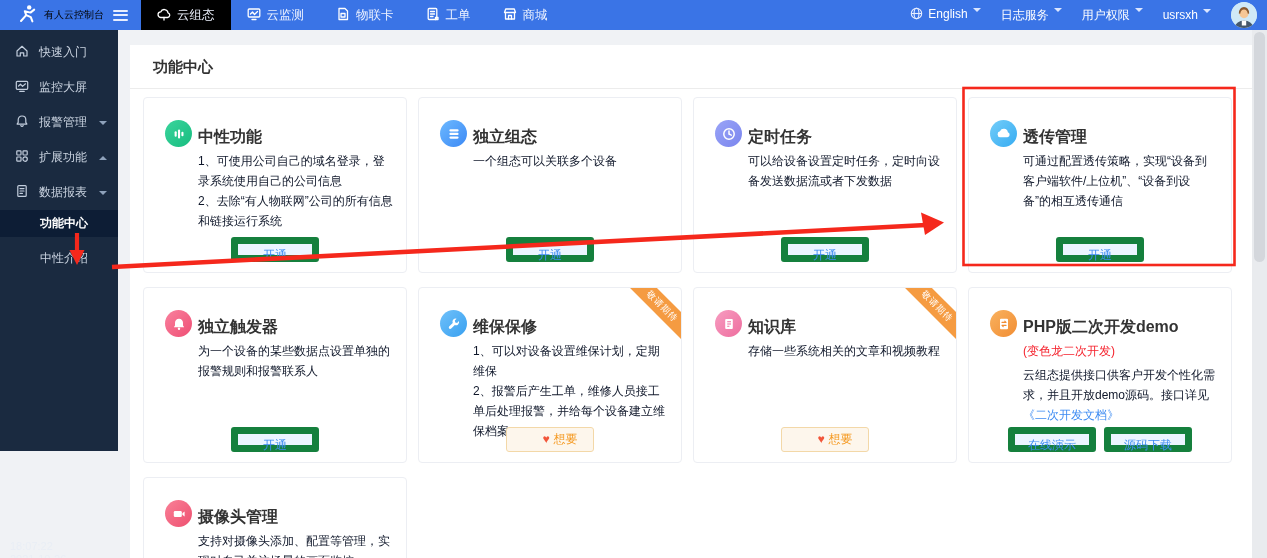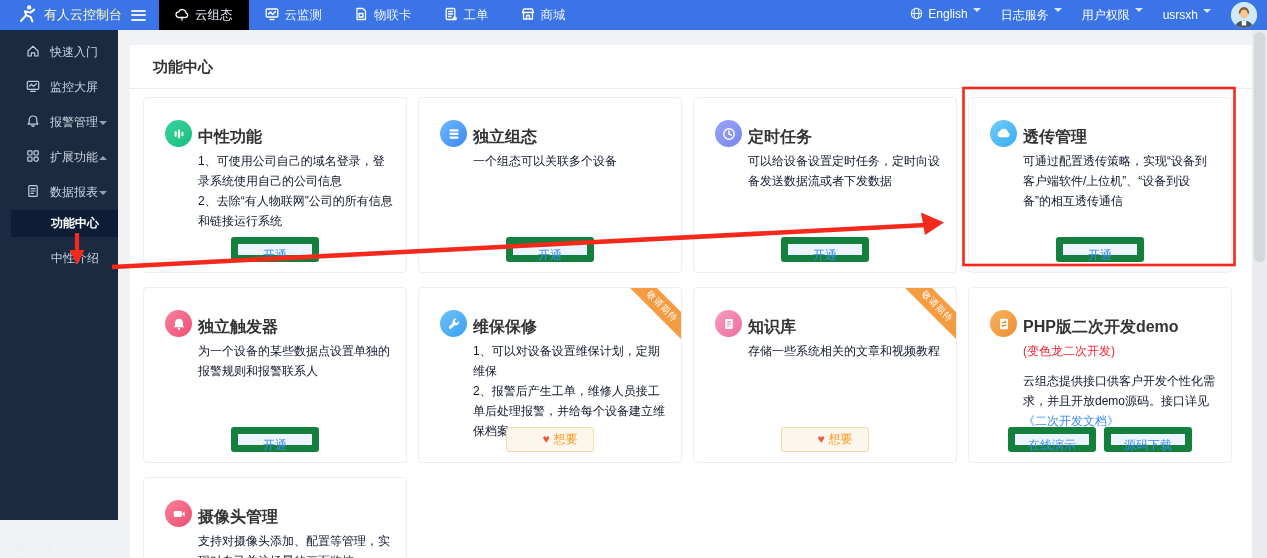"有人云控制台" .logo-text { color: #fef9c3 -> #000000; font-size: 13px -> 10px }
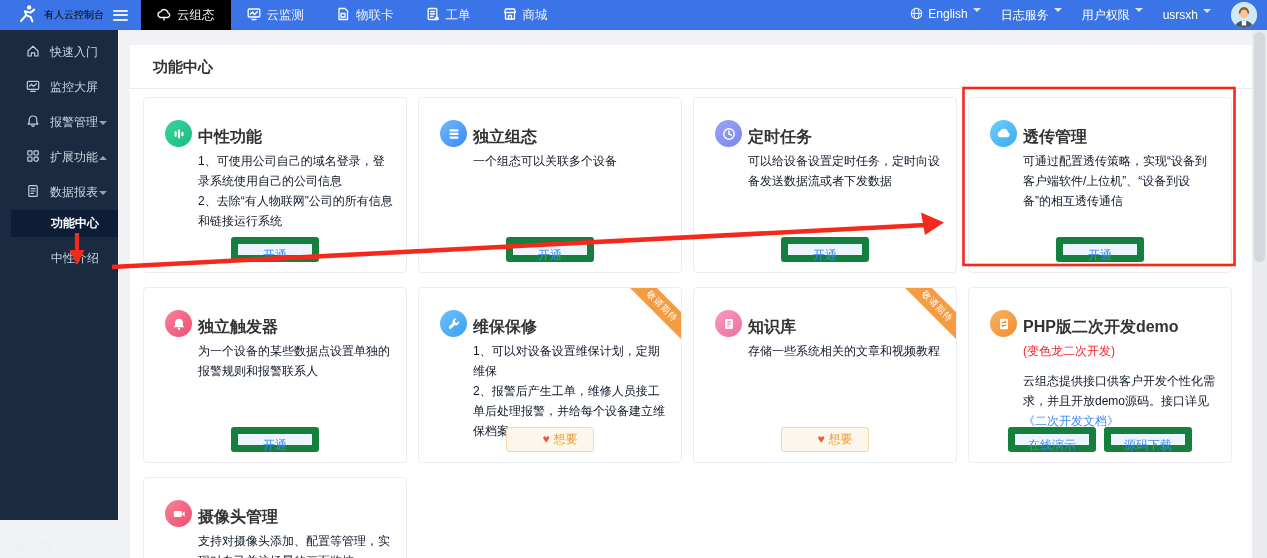"快速入门" .sidebar { height: 490px -> 421px; padding-left: 11px -> none }
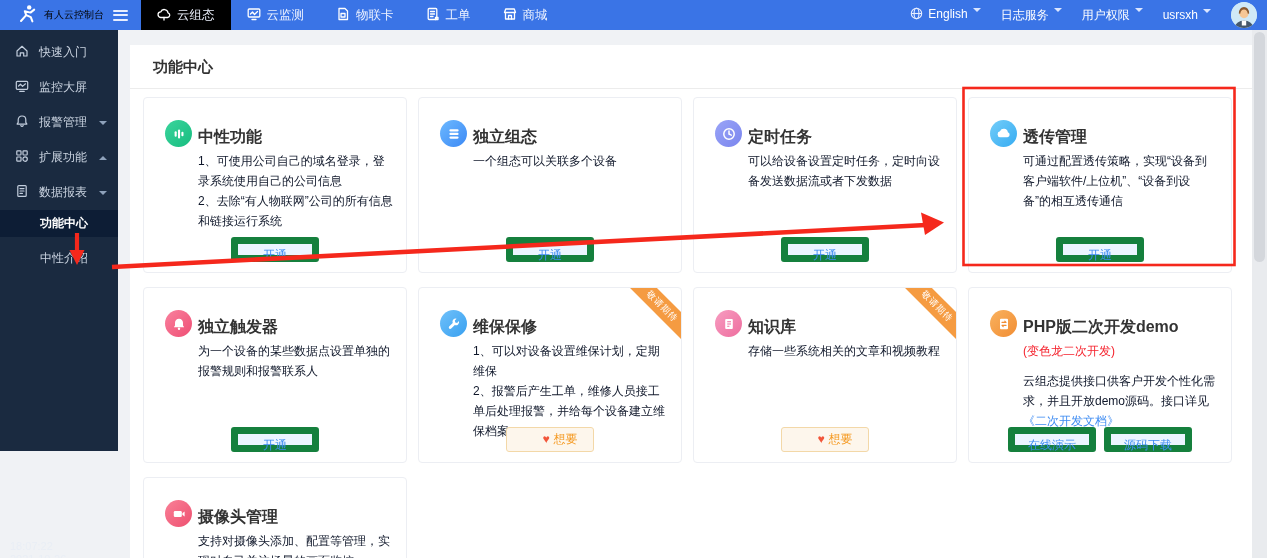"(变色龙二次开发)" .red-note { margin-bottom: 10px -> 4px }
